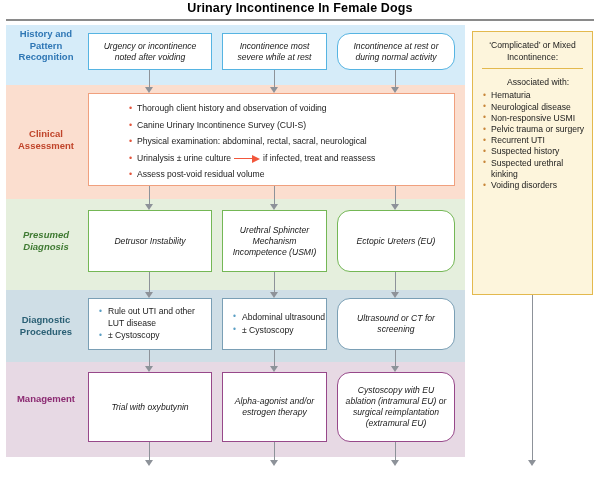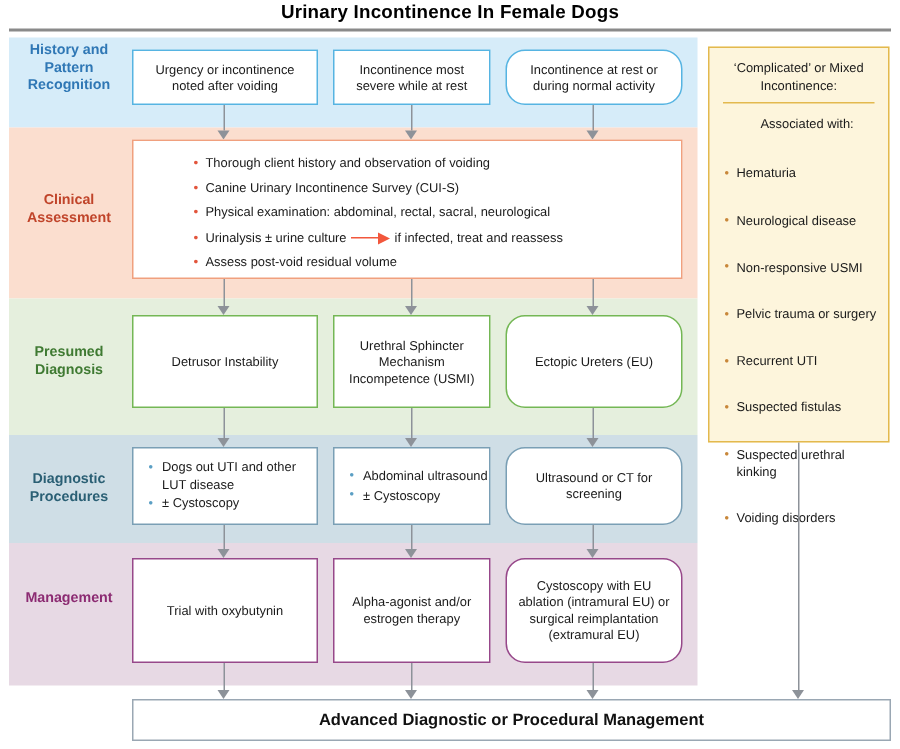"Urgency or incontinence noted after" .node .inner { font-style: none -> italic }
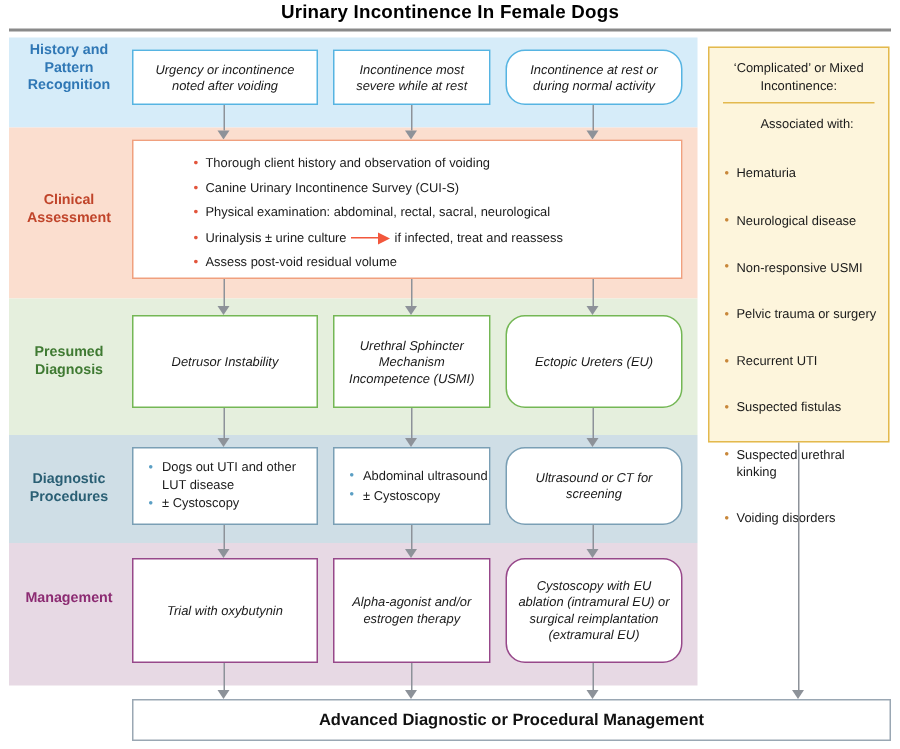"Hematuria" .side-list li { margin: 20px 0 -> 0 0 }
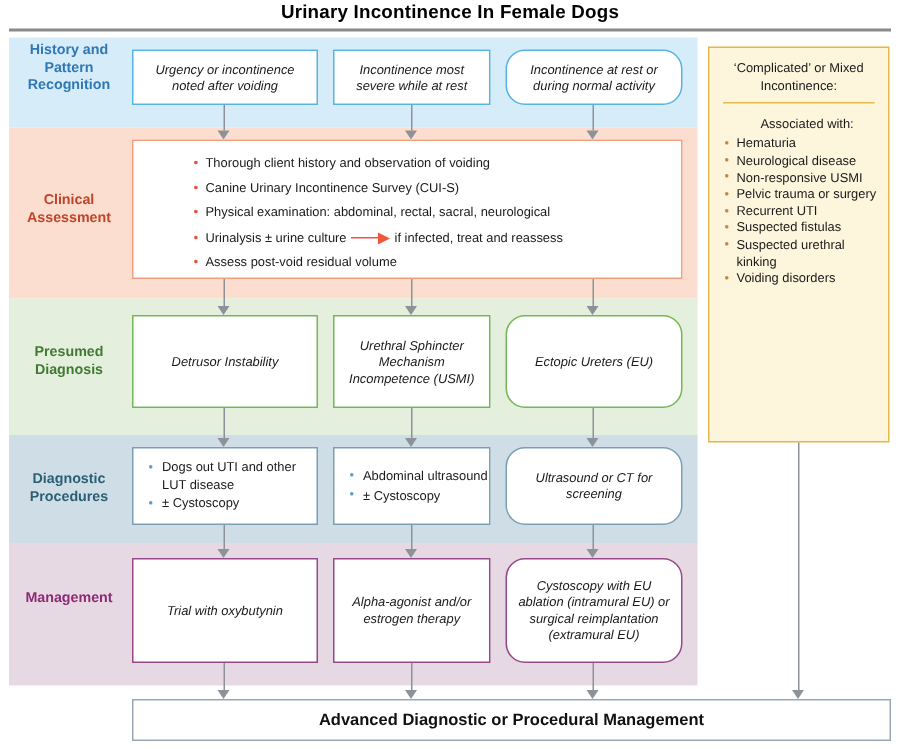"Suspected fistulas" li { text: fistulas -> history }
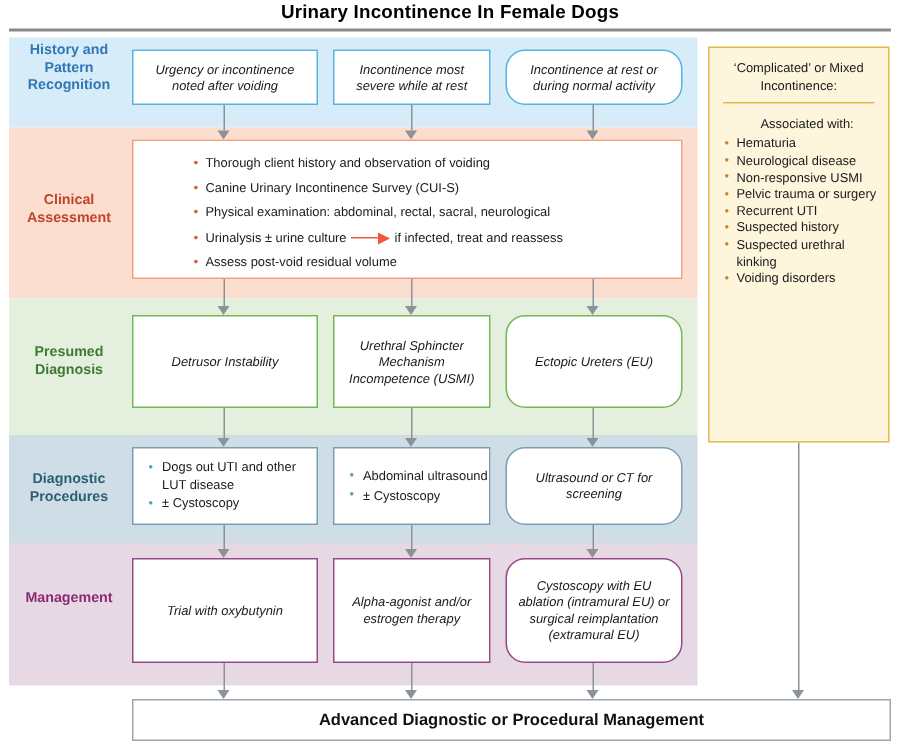"Presumed Diagnosis" .lbl-pres { font-style: none -> italic }
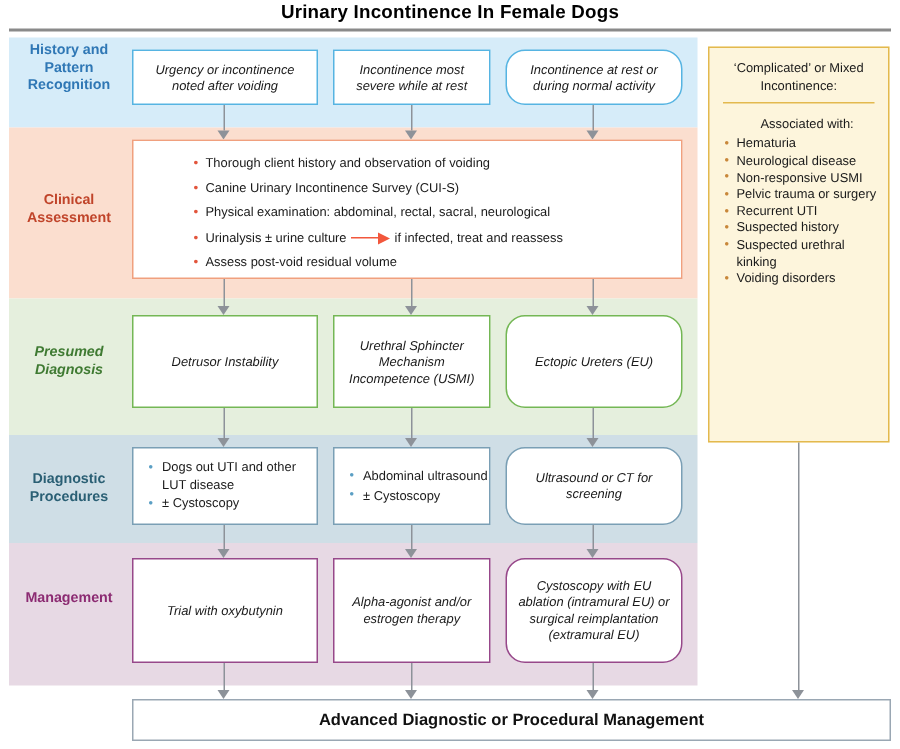"Dogs out UTI and other" li { text: Dogs -> Rule }
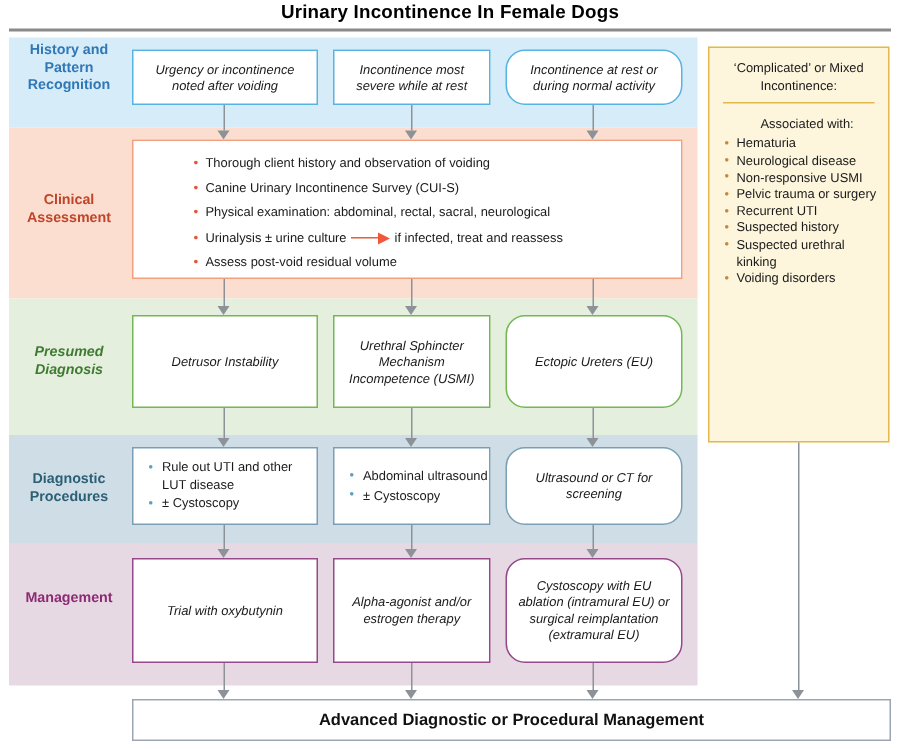"Advanced Diagnostic or Procedural" div.bottom-bar { html: <div> <span>Advanced Diagnostic or Procedural Management</span> </div> -> none }
